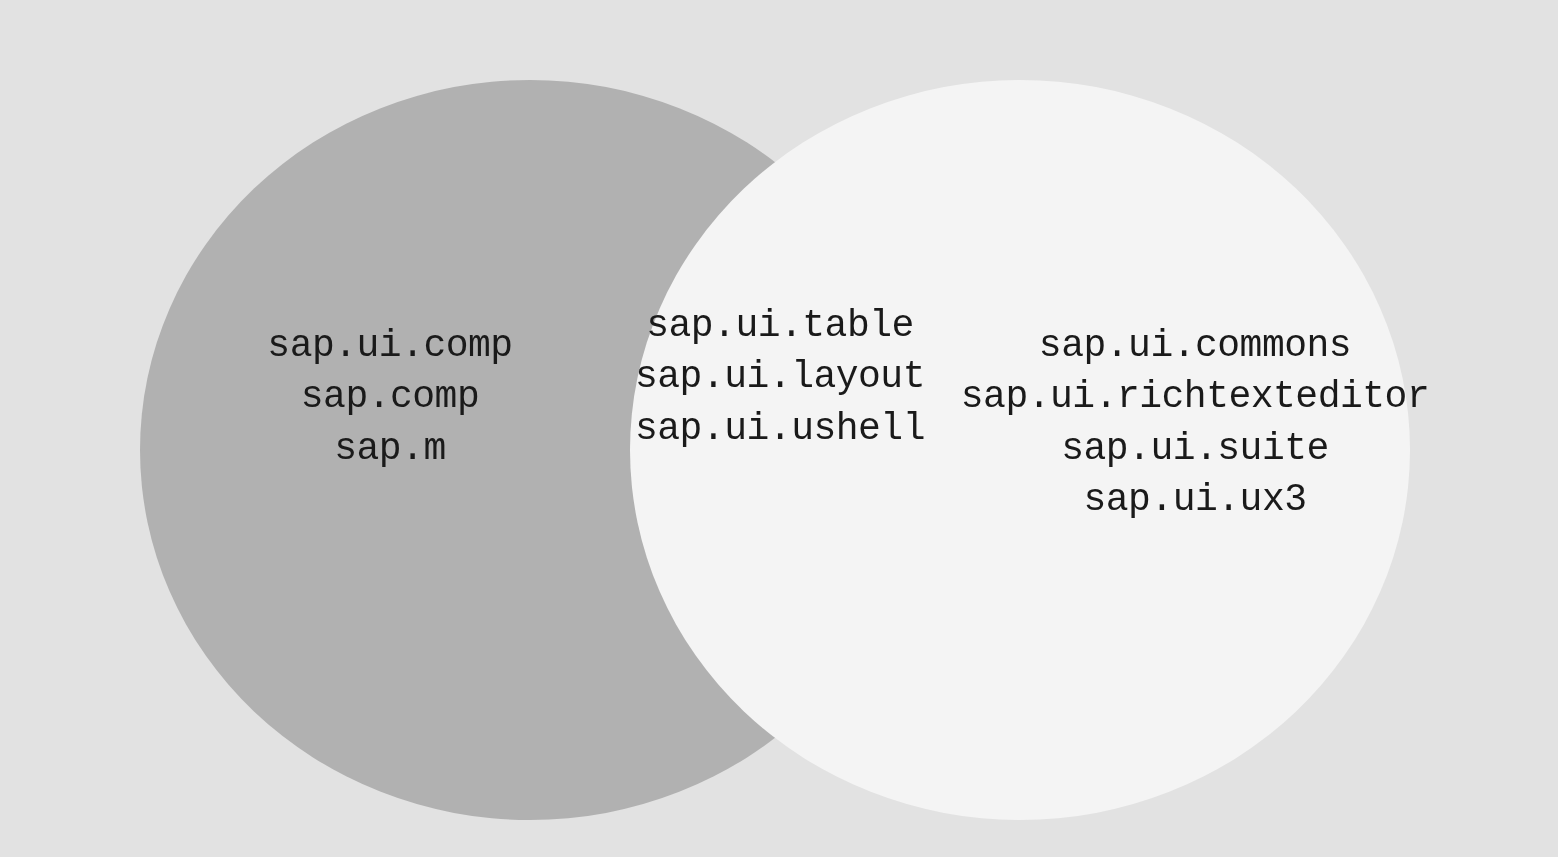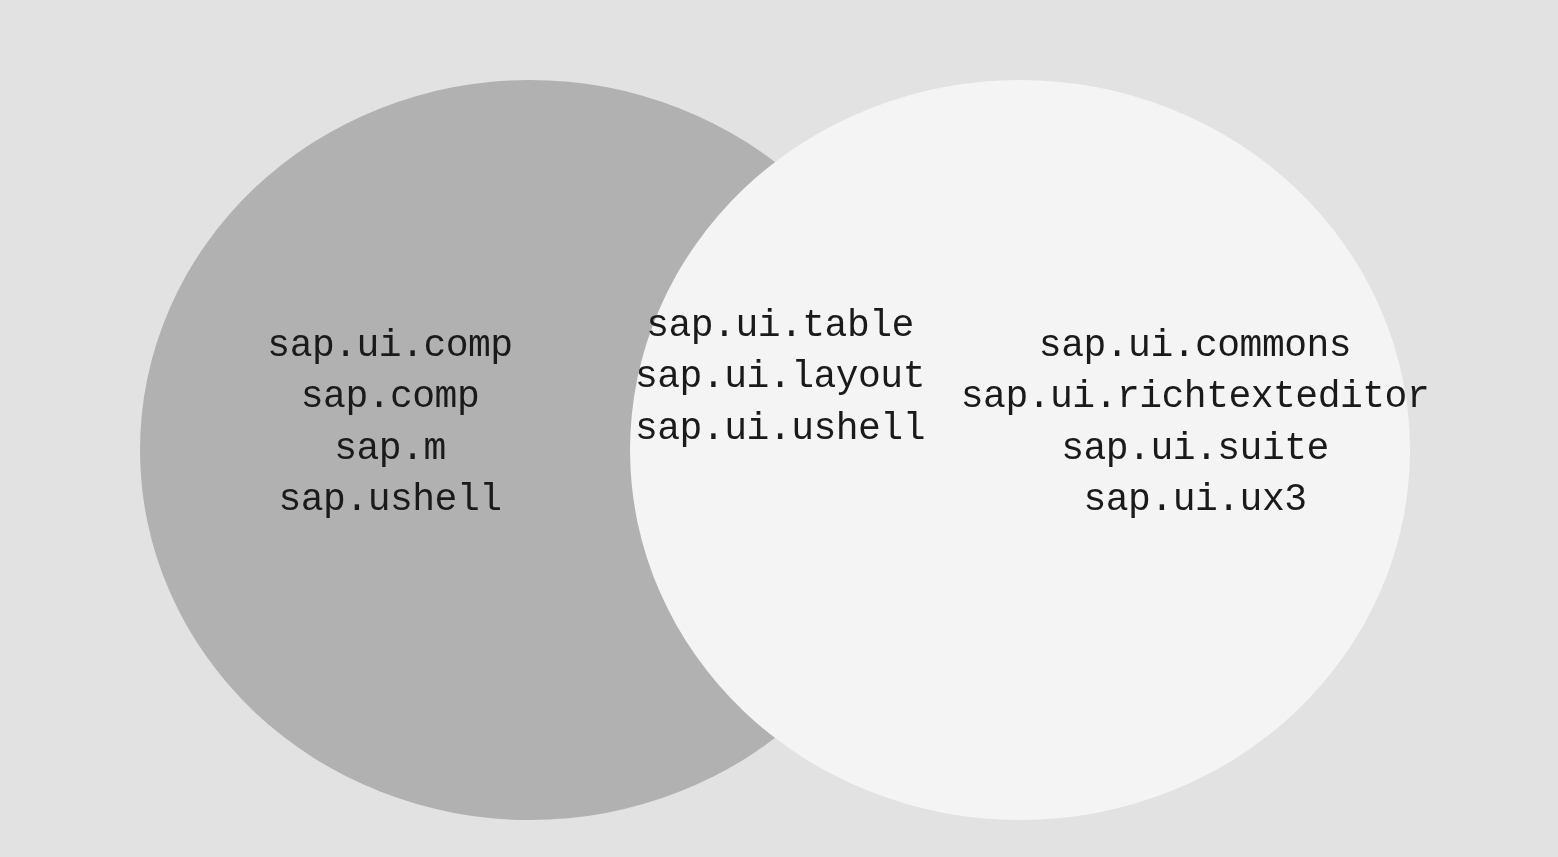"sap.ushell" div.text-item { html: <div>sap.ushell</div> -> none }
